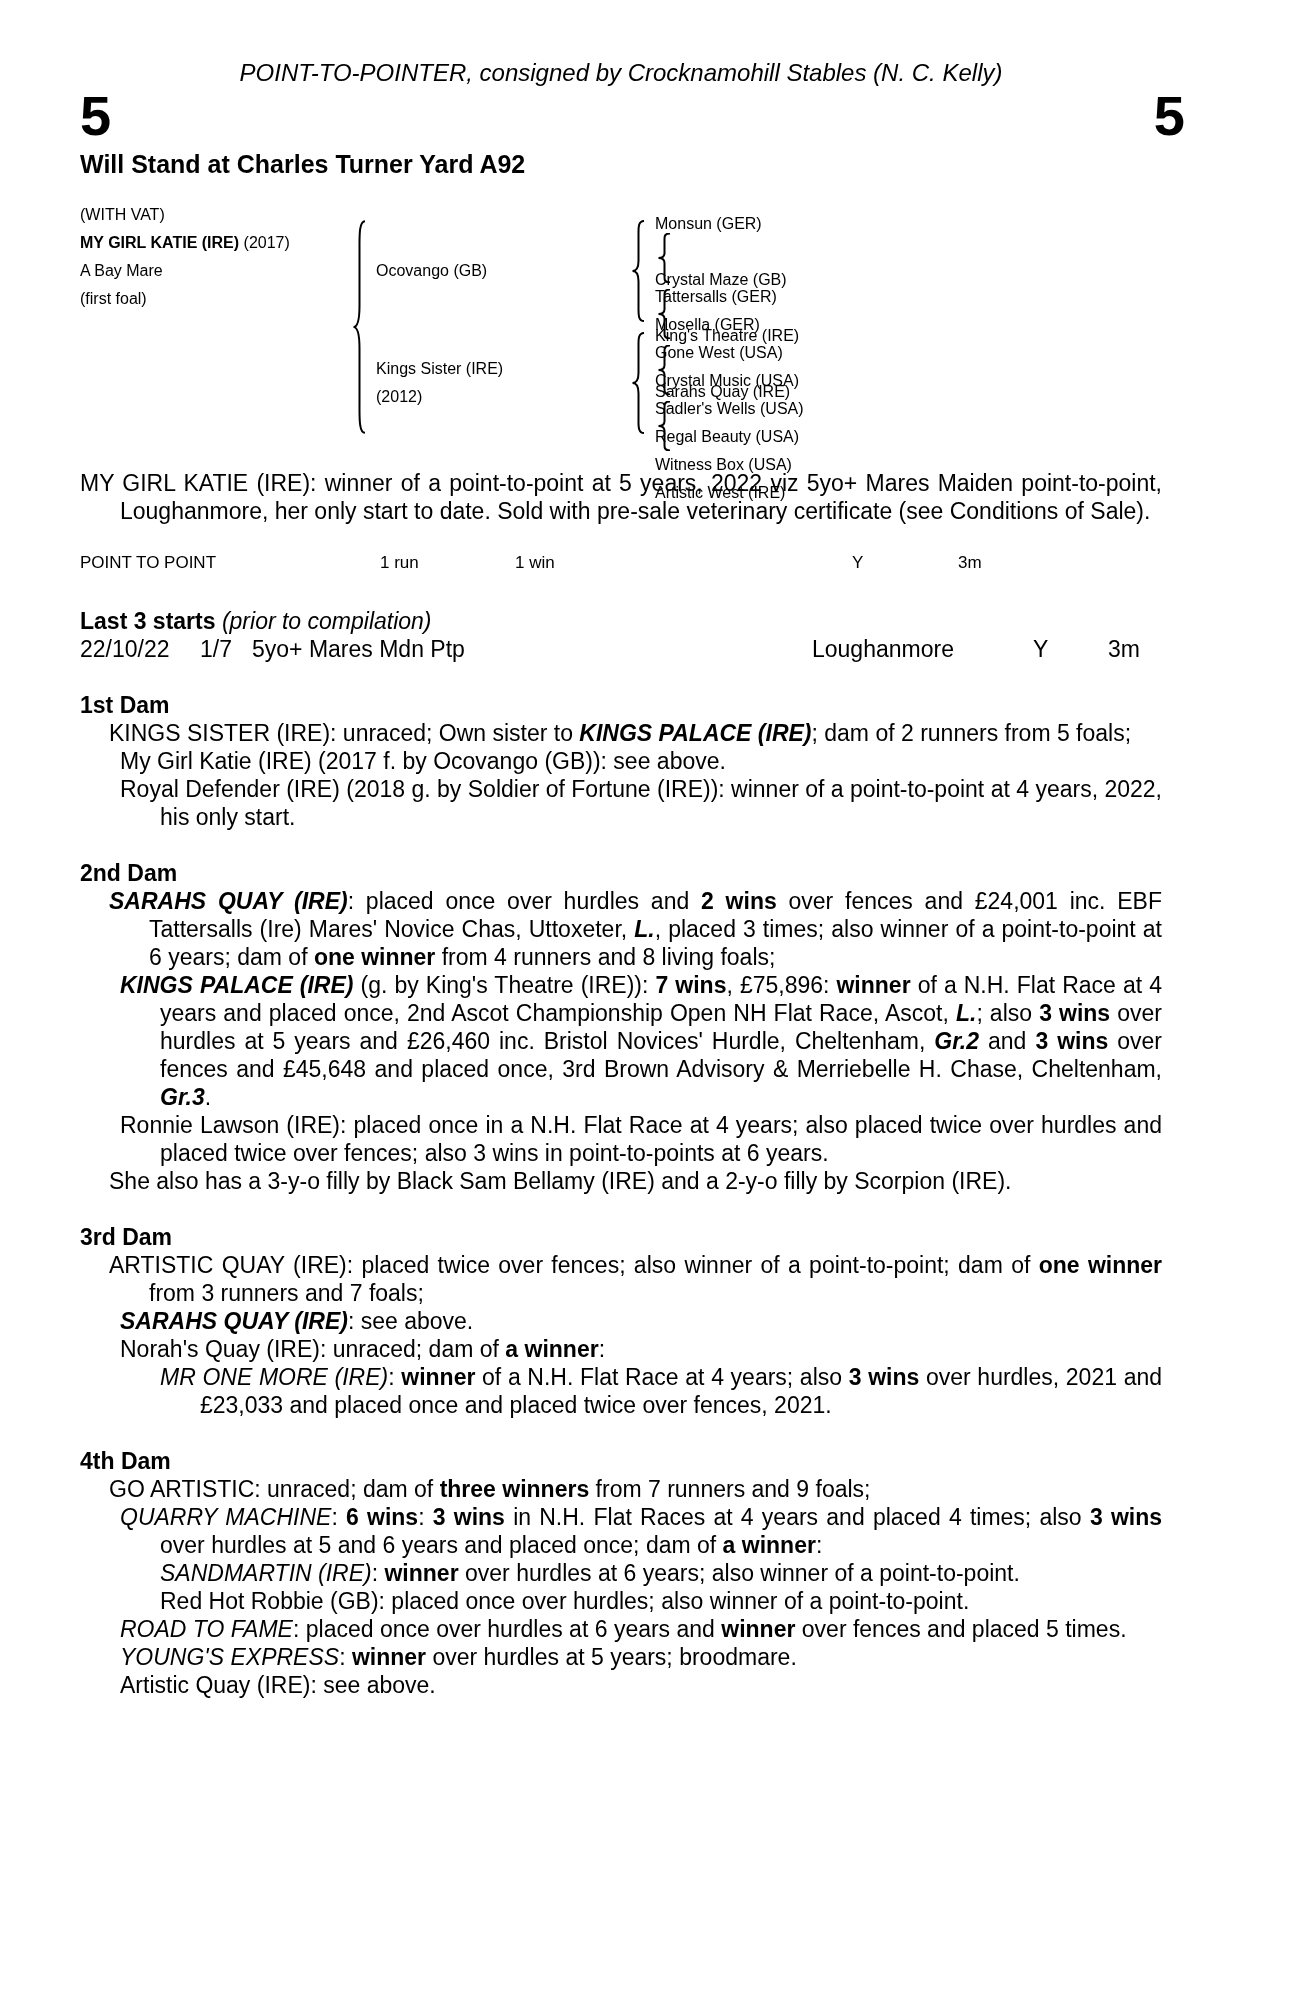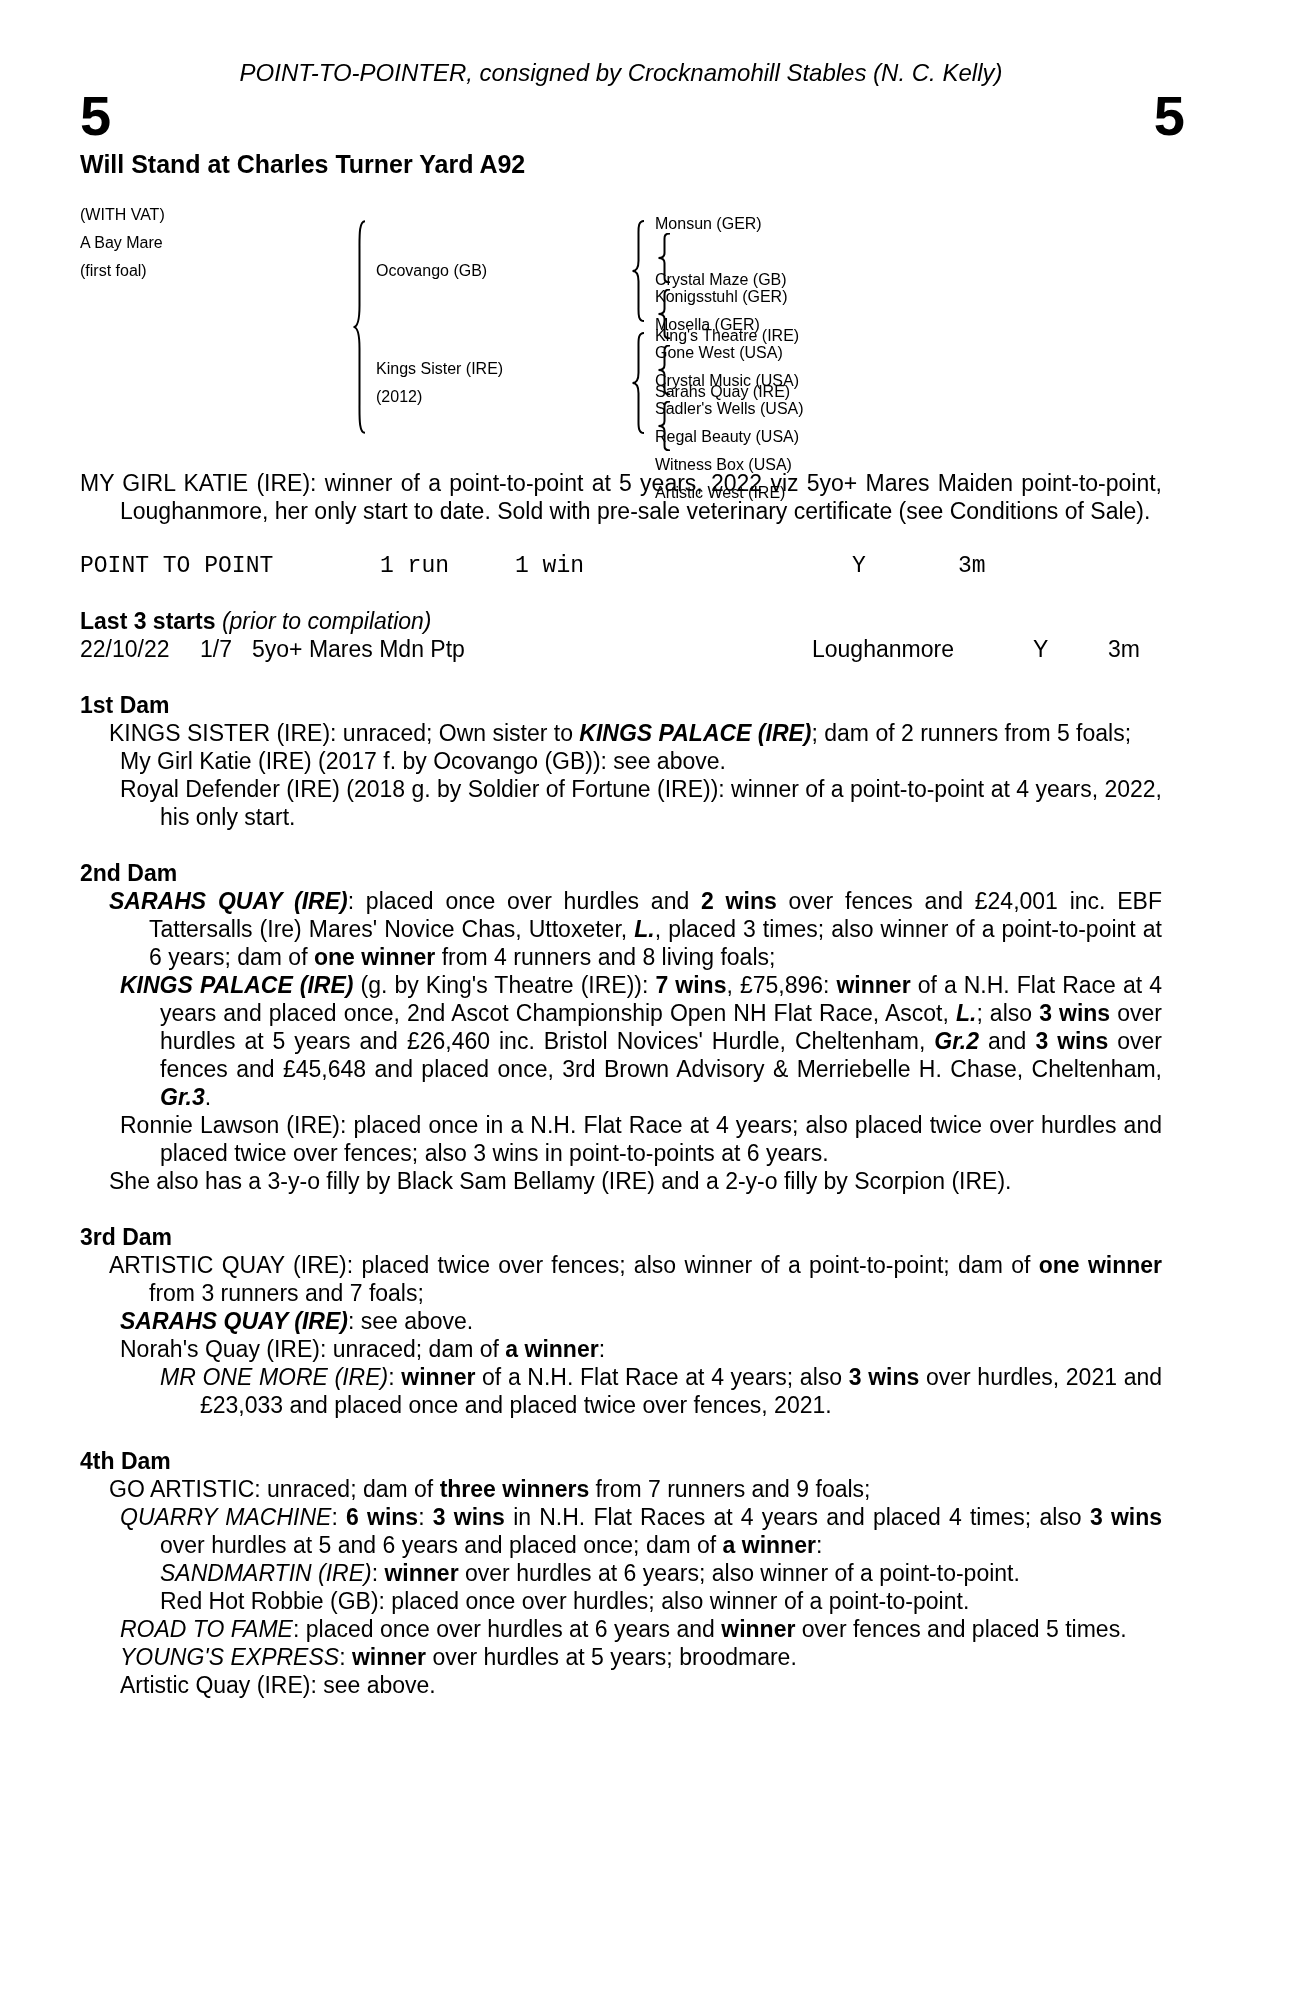"MY GIRL KATIE (IRE) (2017)" div { html: none -> <div><span>MY GIRL KATIE (IRE)</span><span> (2017)</span></div> }
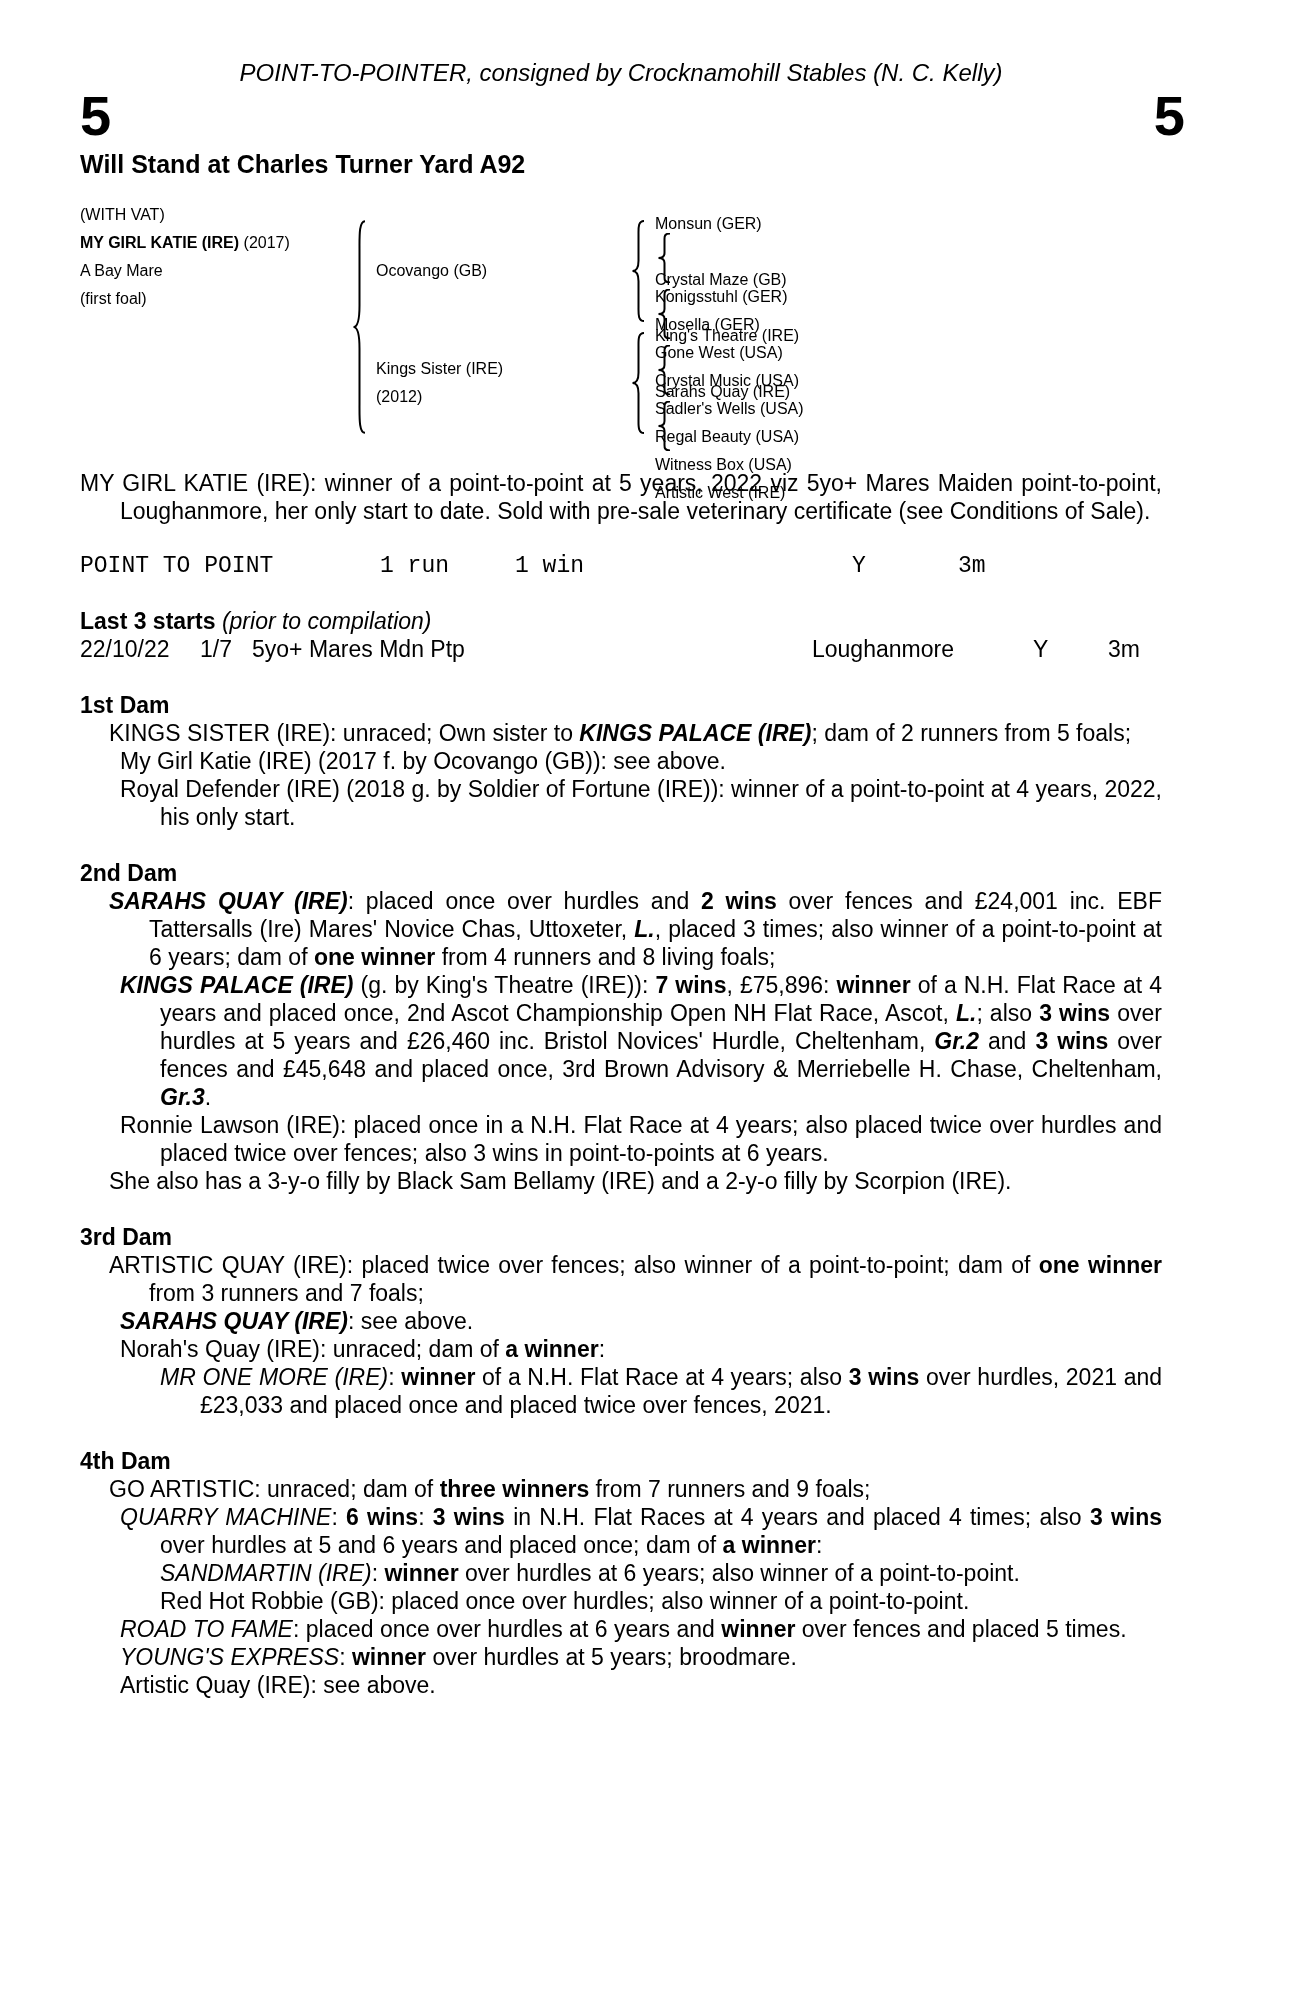"Konigsstuhl (GER)" div { text: Konigsstuhl -> Tattersalls }
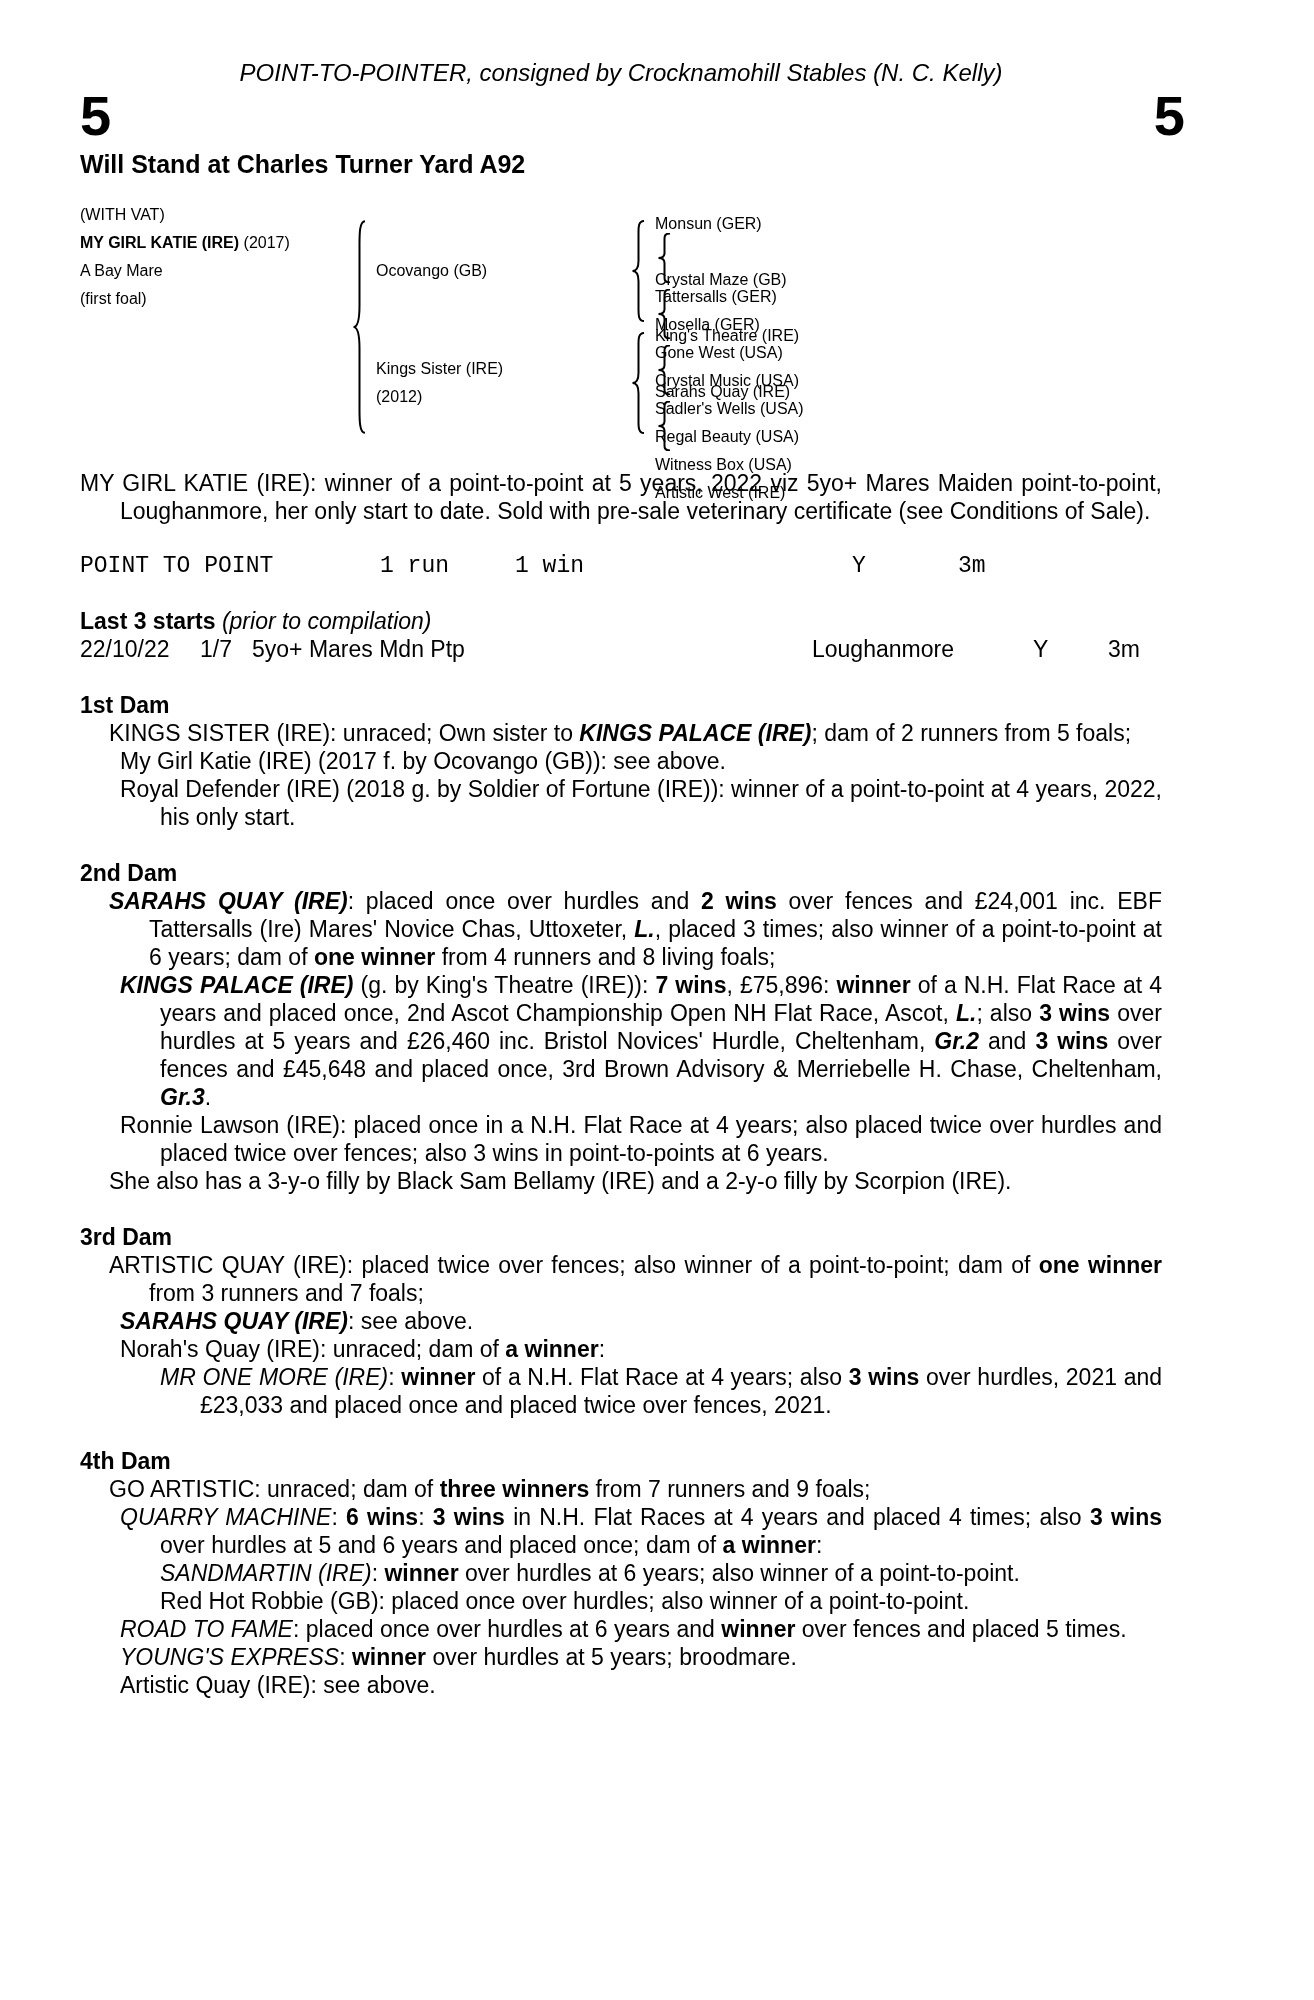"POINT TO POINT" .stats-row { font-family: Liberation Mono, monospace -> none; font-size: 23px -> 17px }
